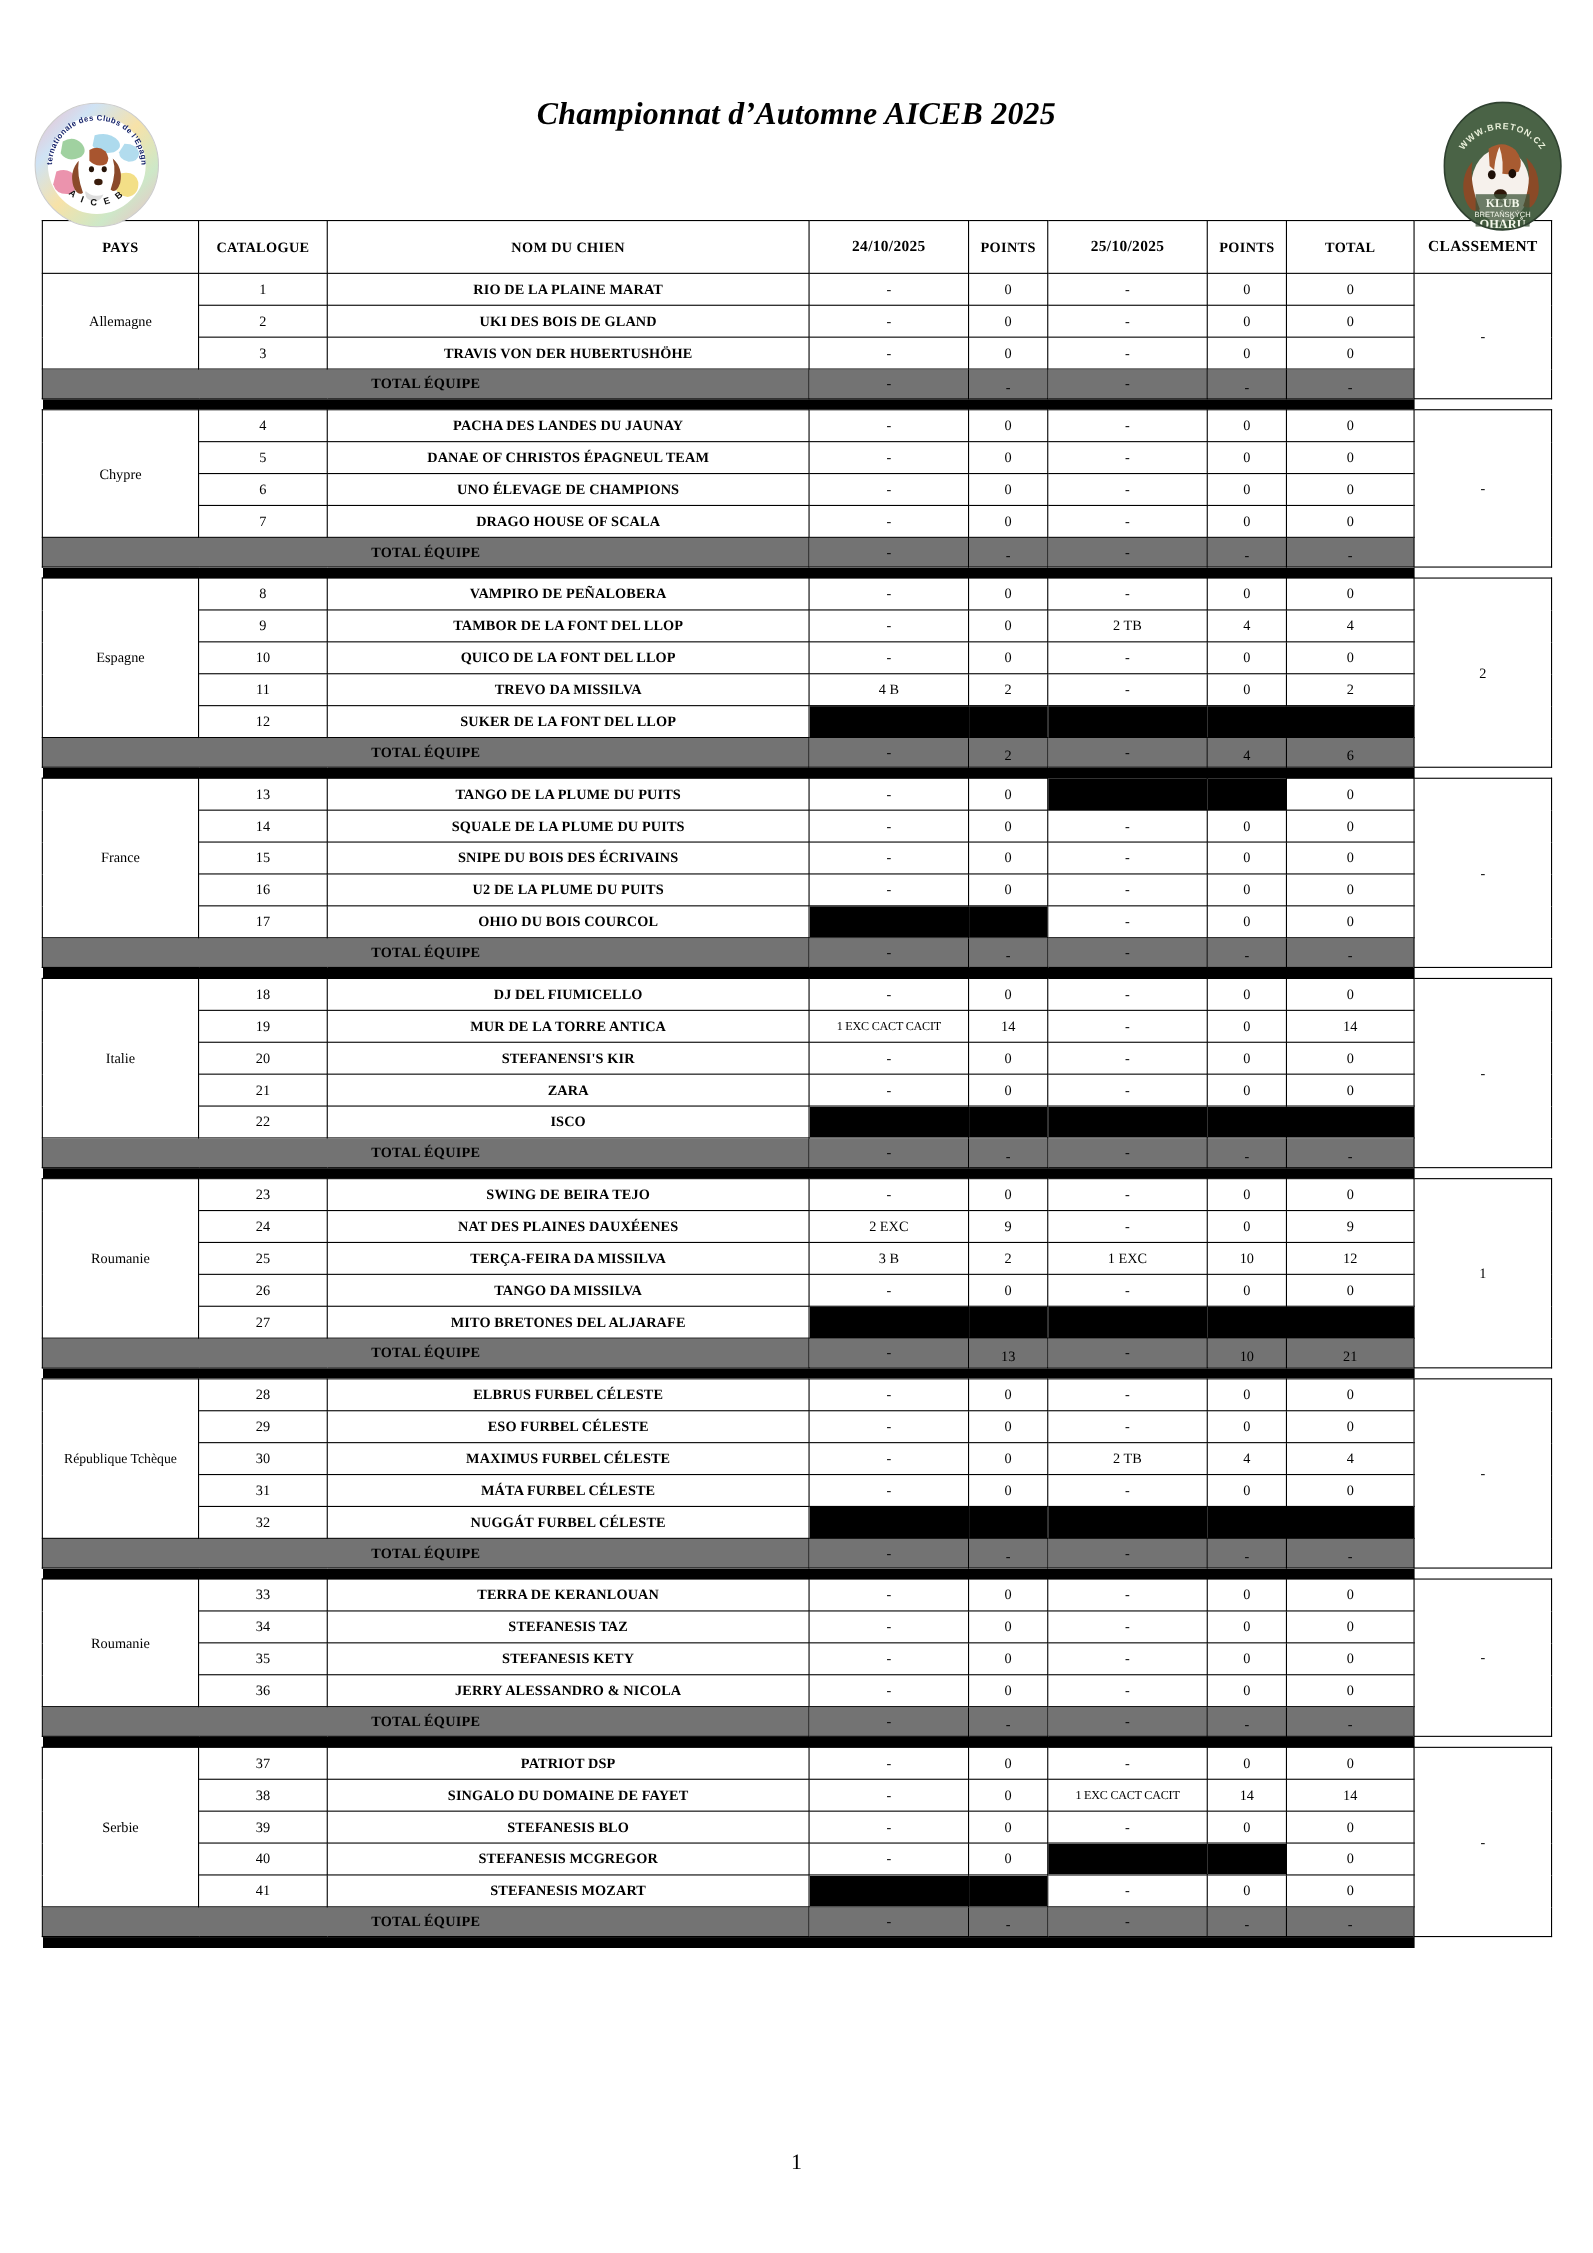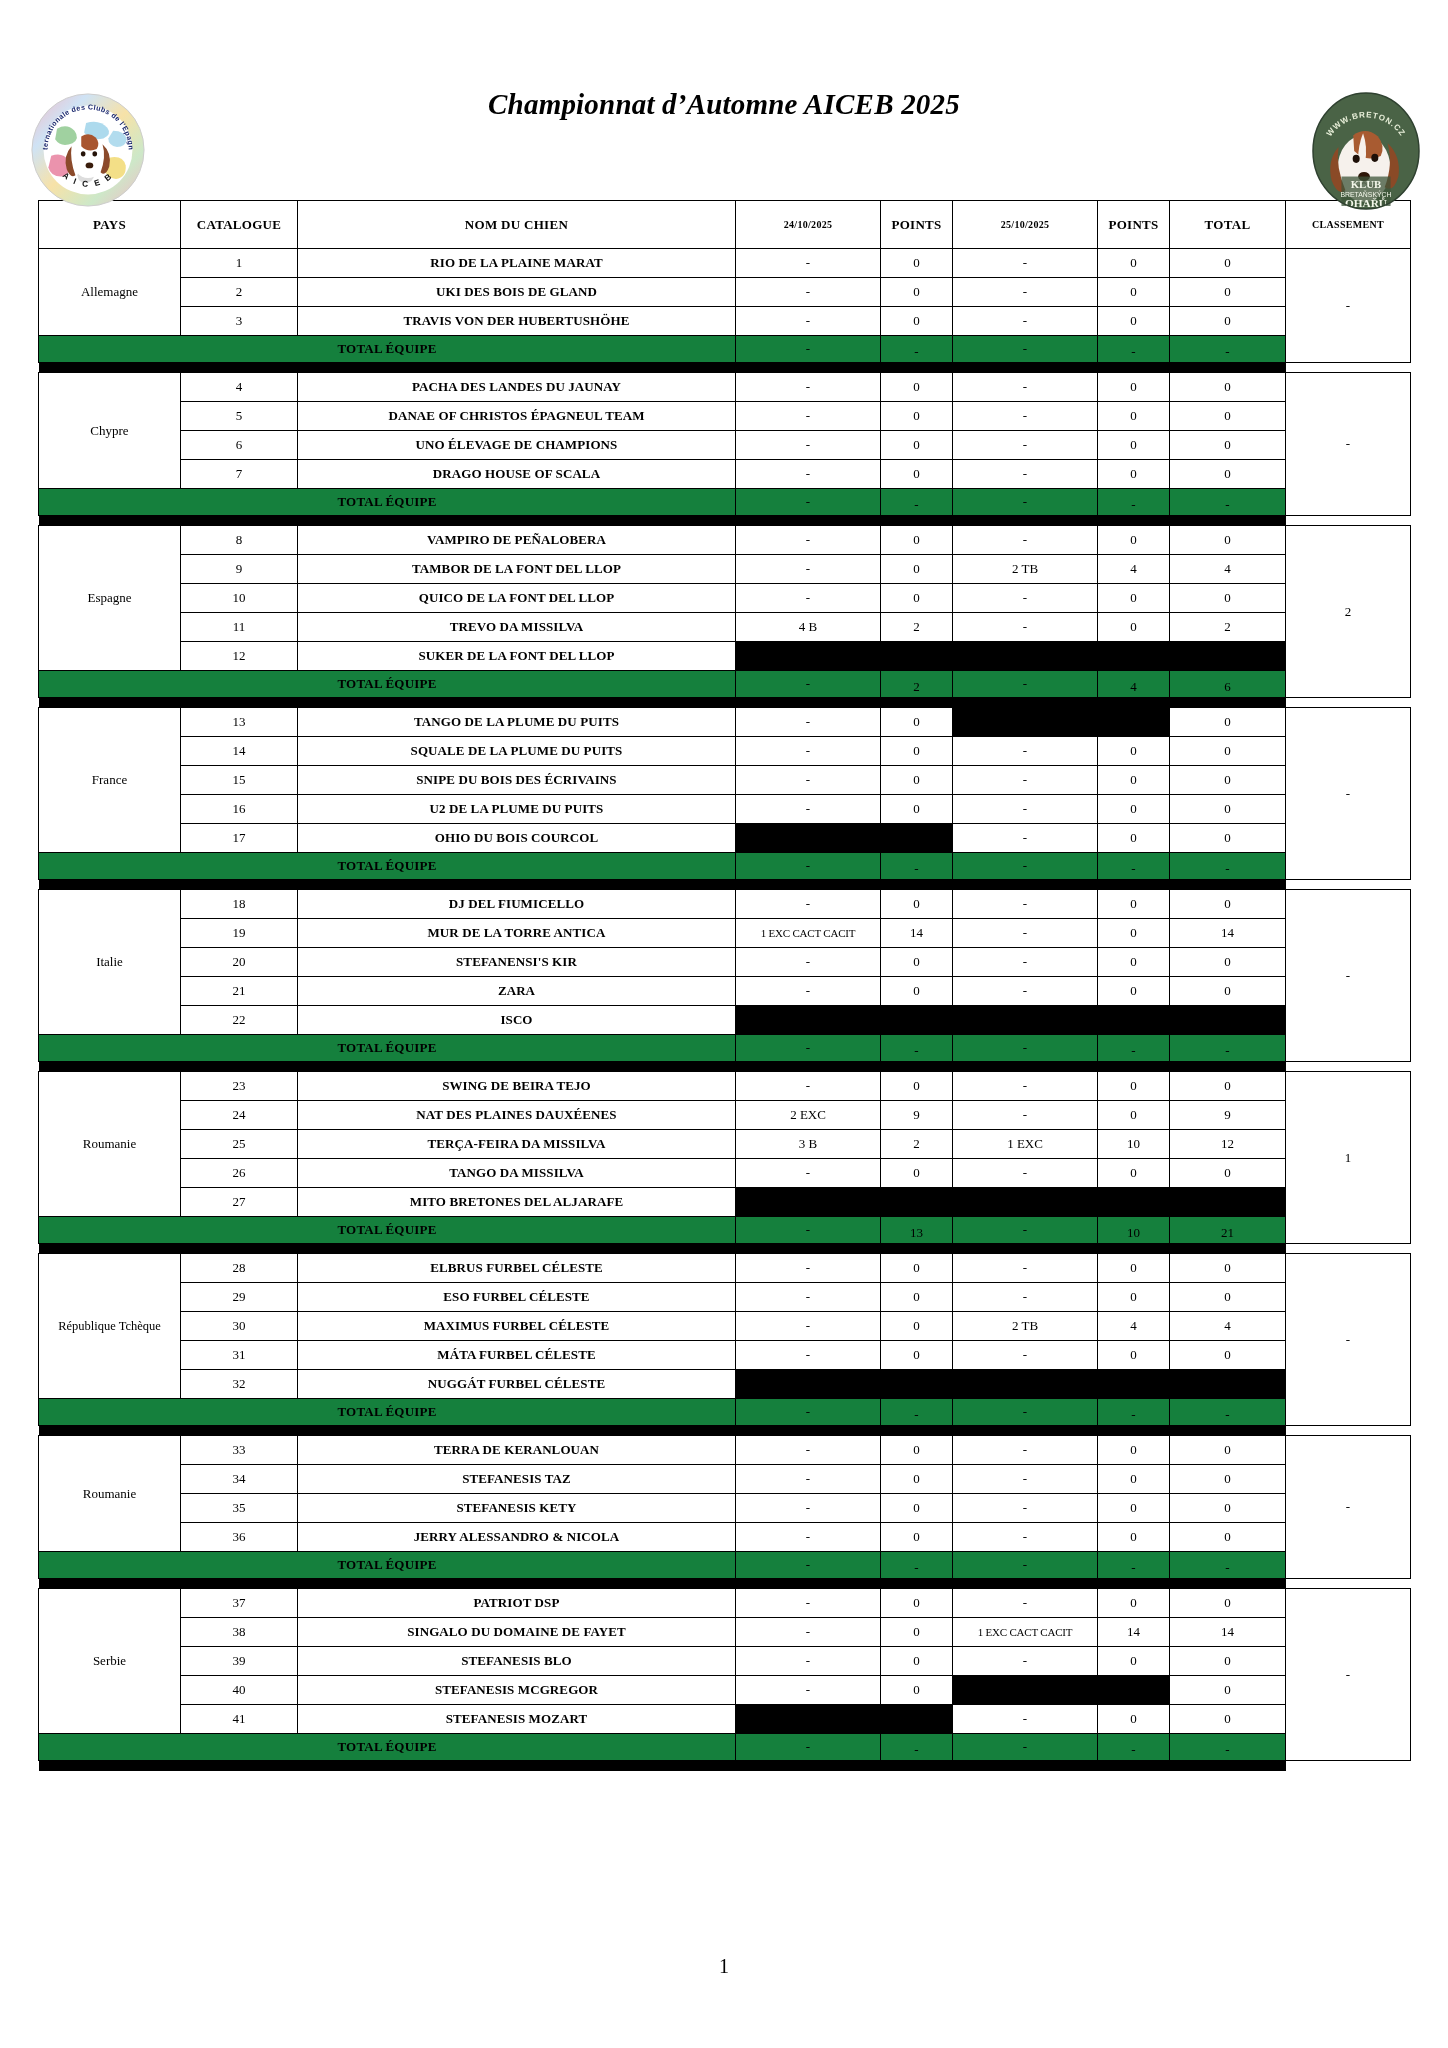"24/10/2025" thead th.small { font-size: 10px -> 14px }
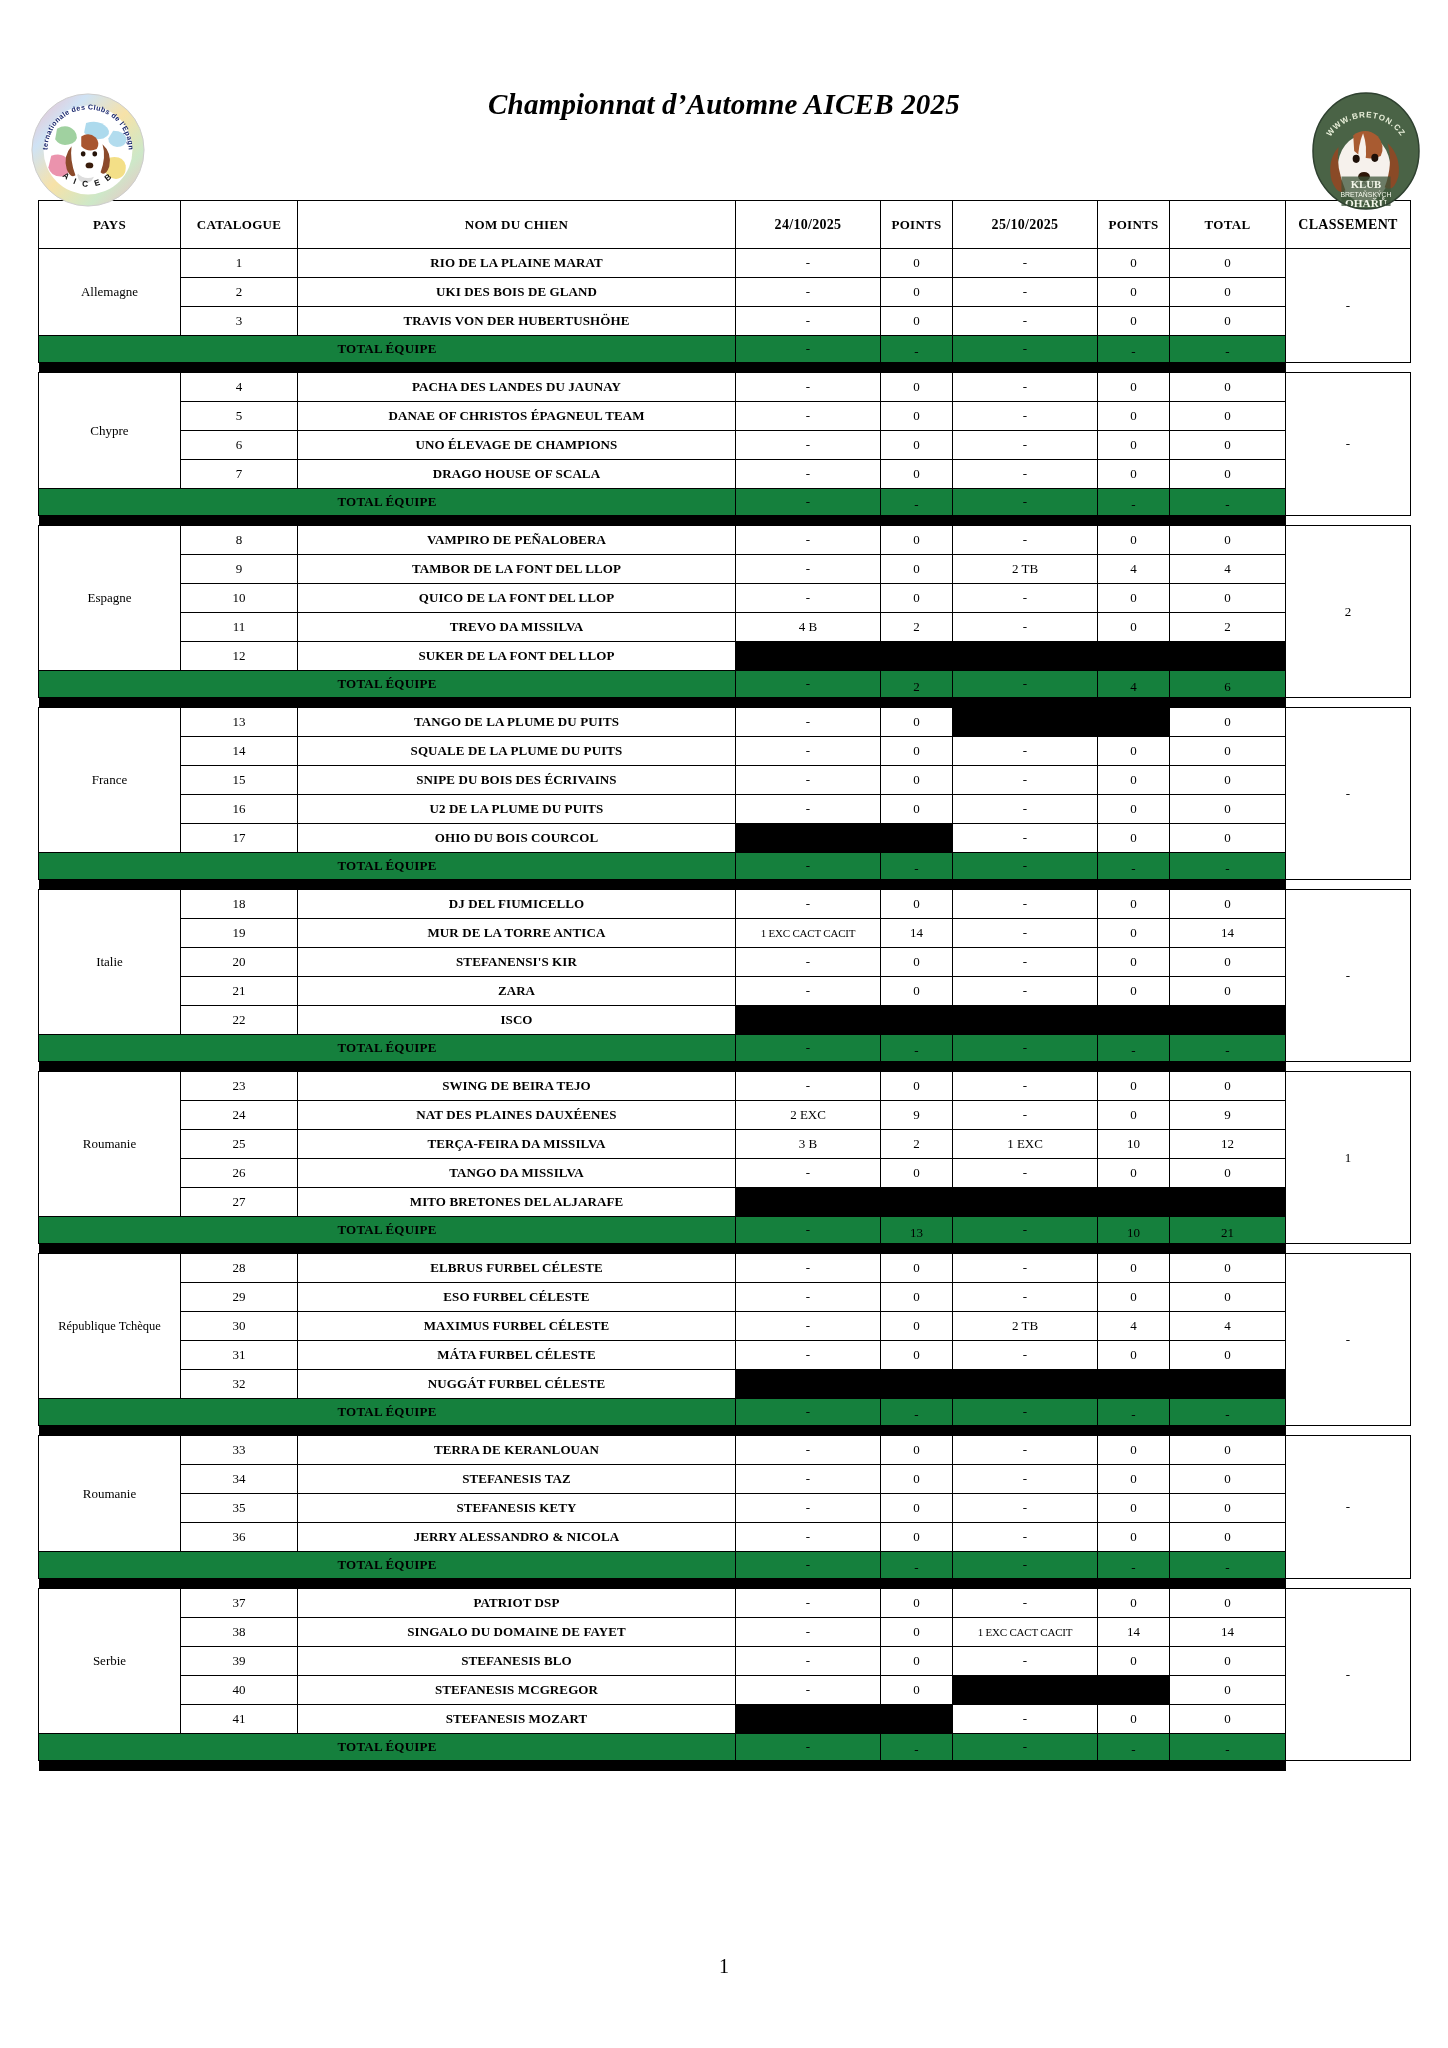"TOTAL ÉQUIPE" tr.total-row td { background: #15803d -> #737373 }
